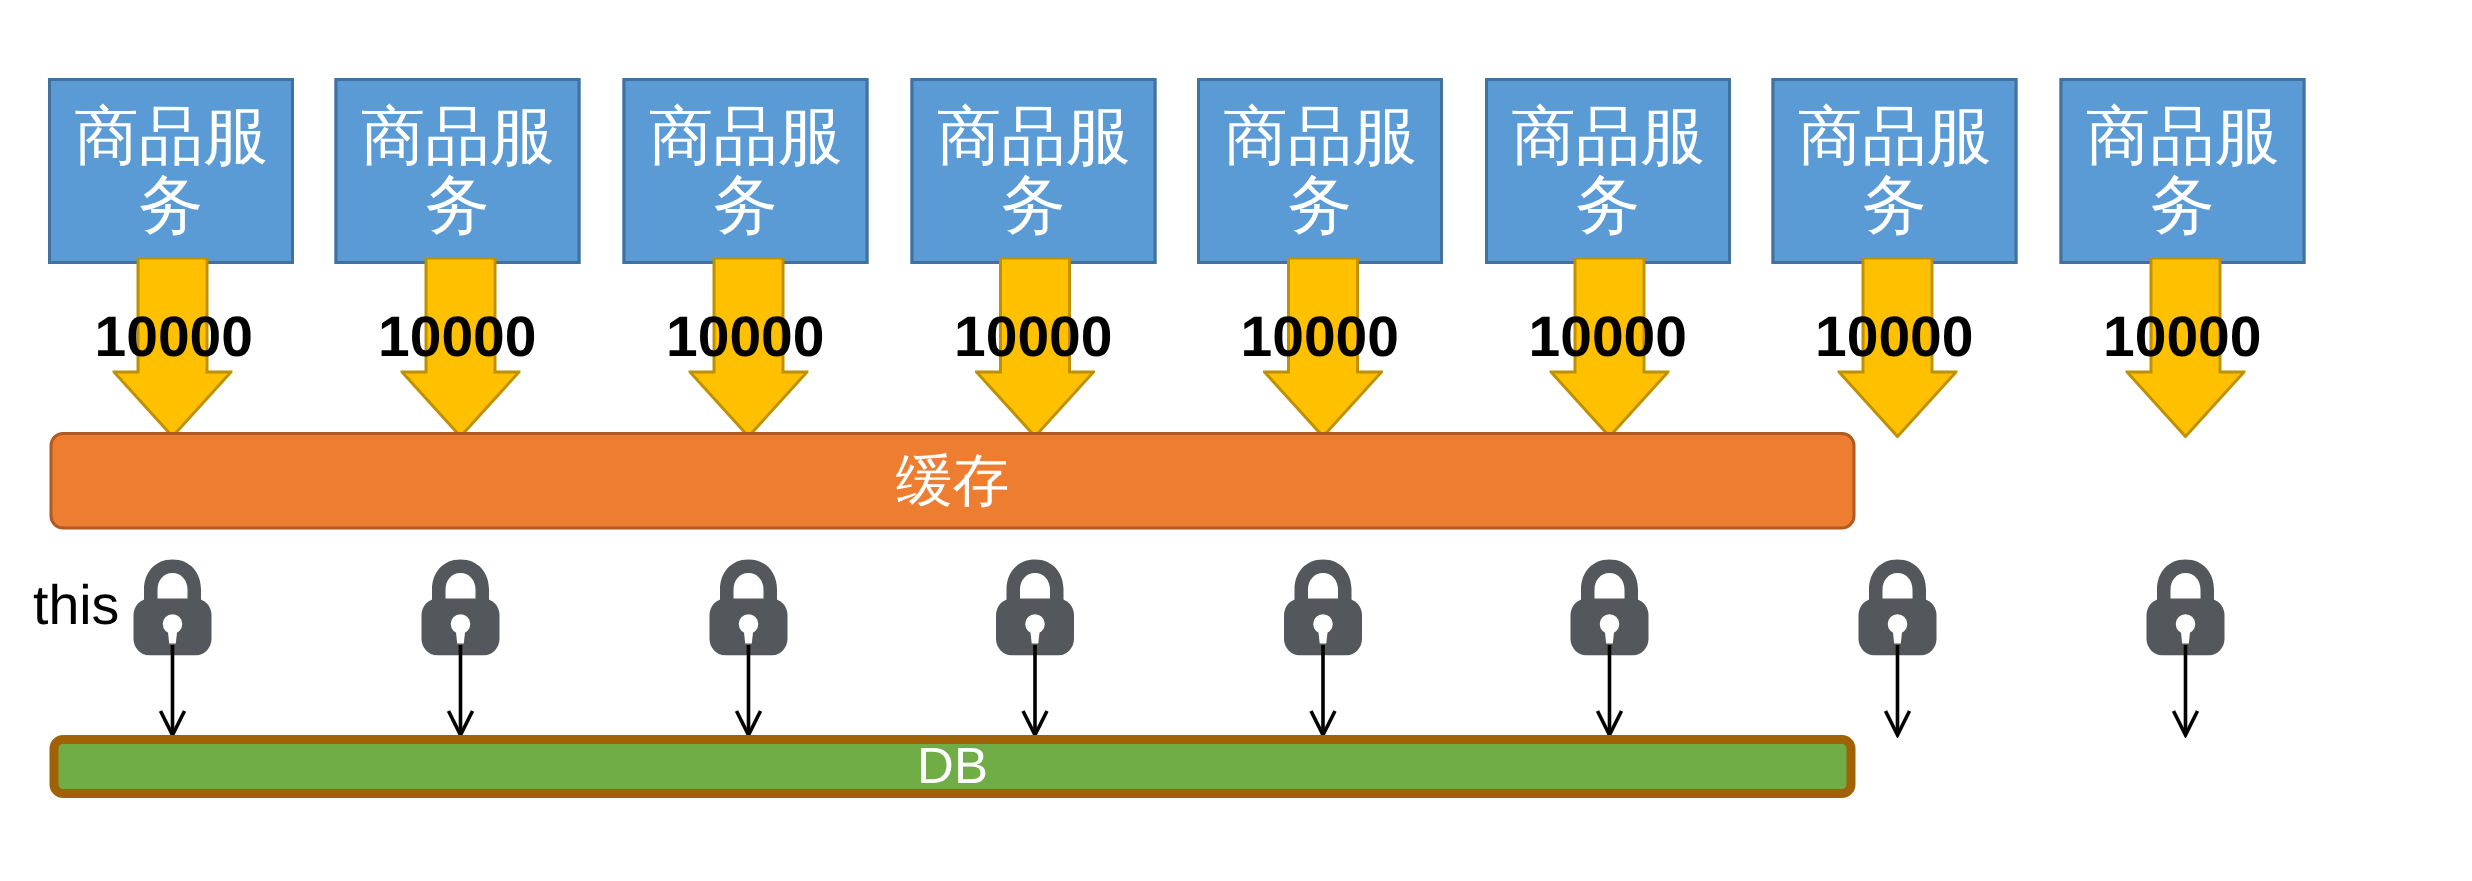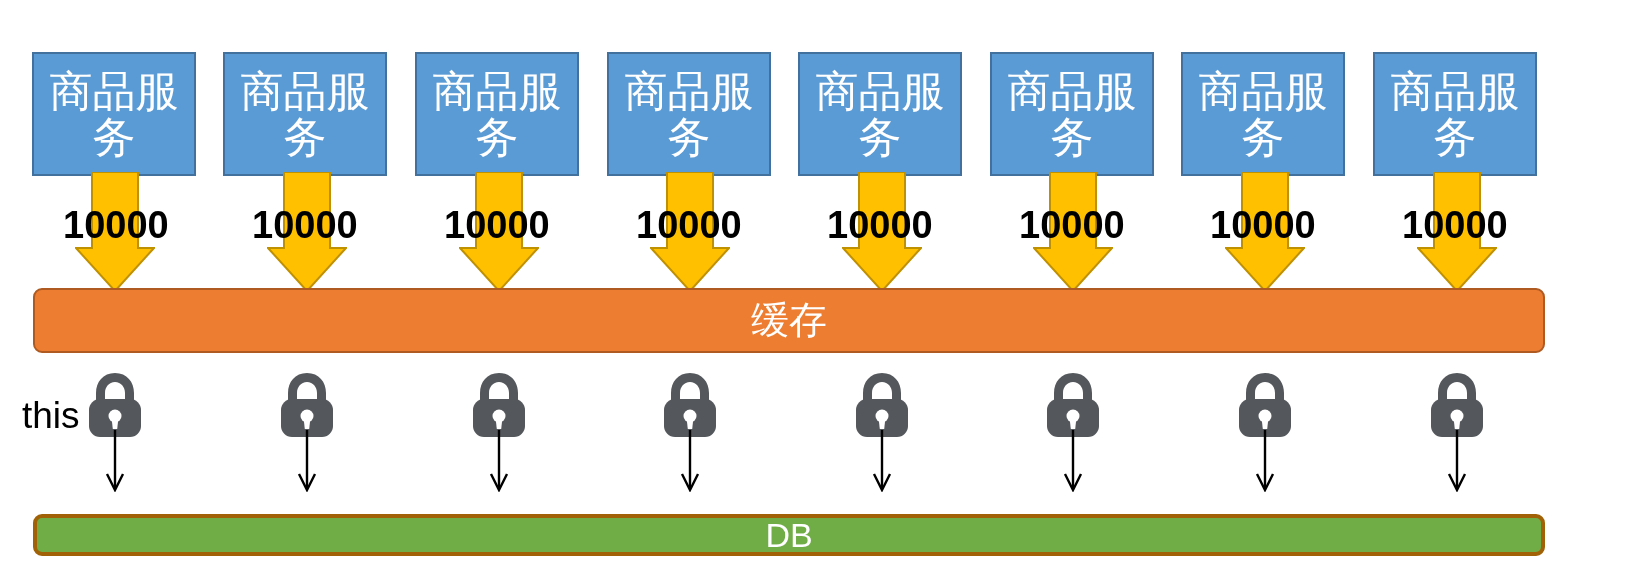"缓存" .bar { width: 1512px -> 1204px }
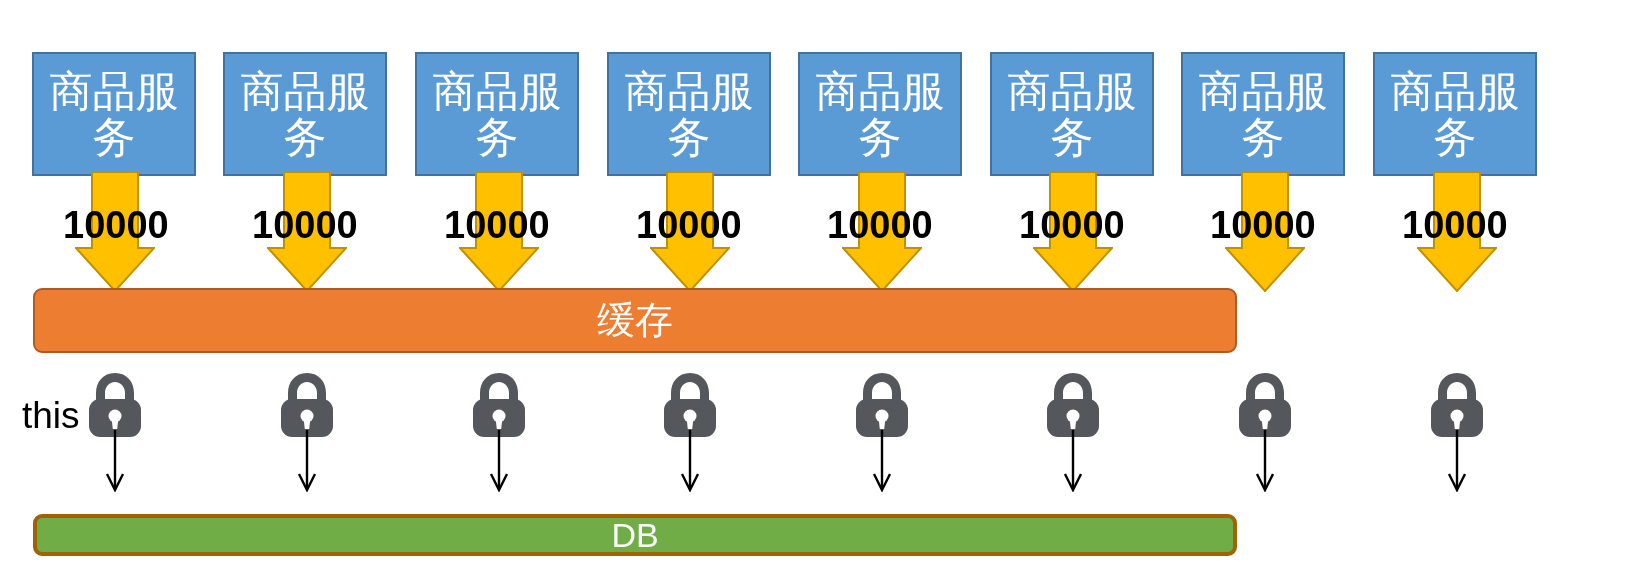"this" .this-label { margin-top: 12px -> none }
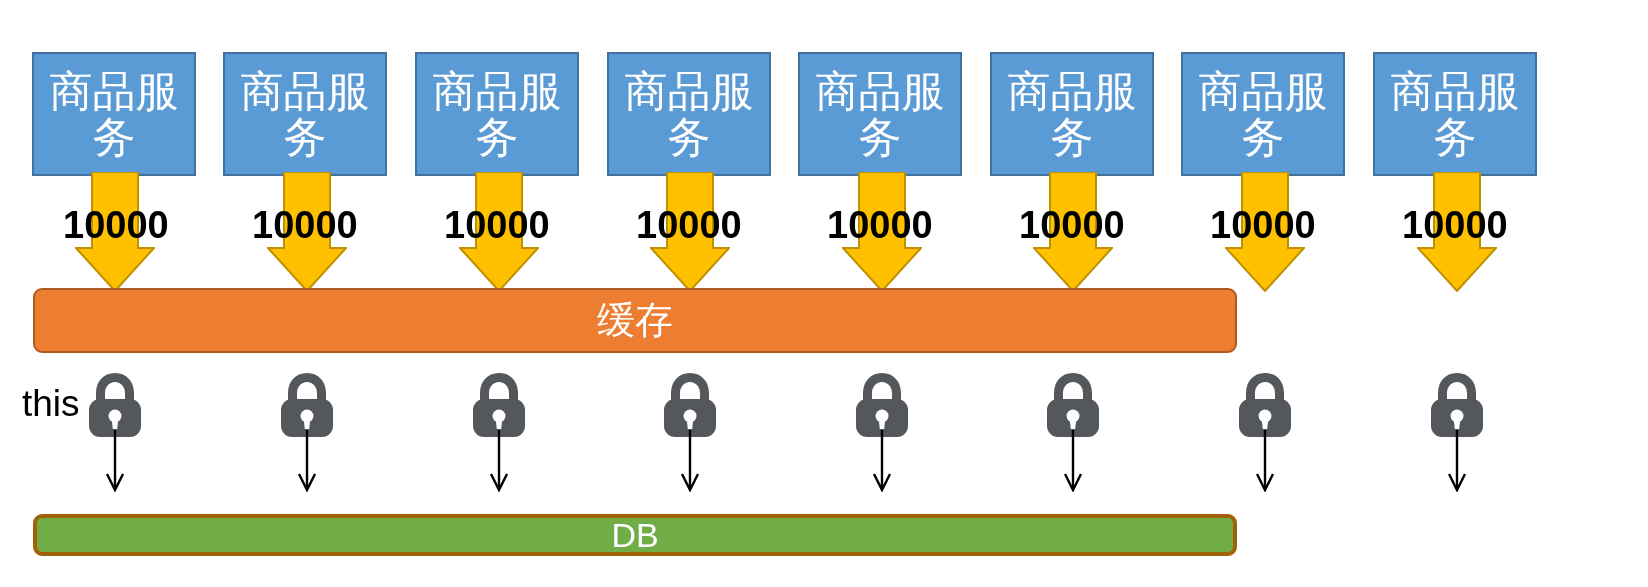"DB" .bar-db { border: 4px solid #a16207 -> 6px solid #a16207; top: 514px -> 490px }
